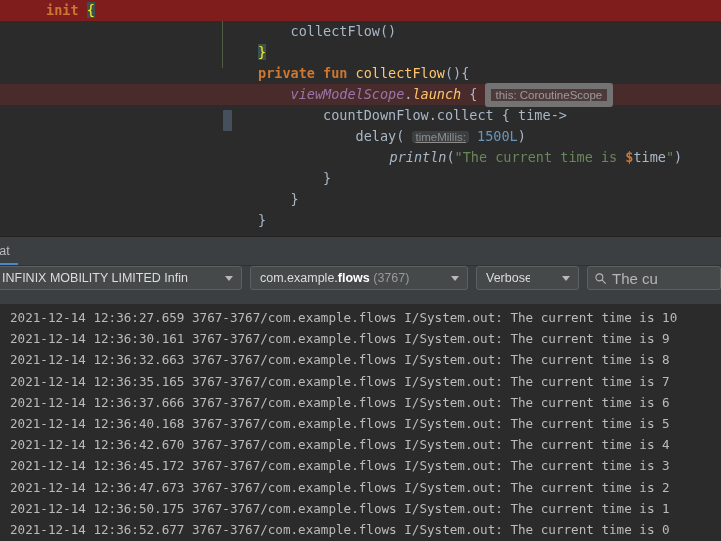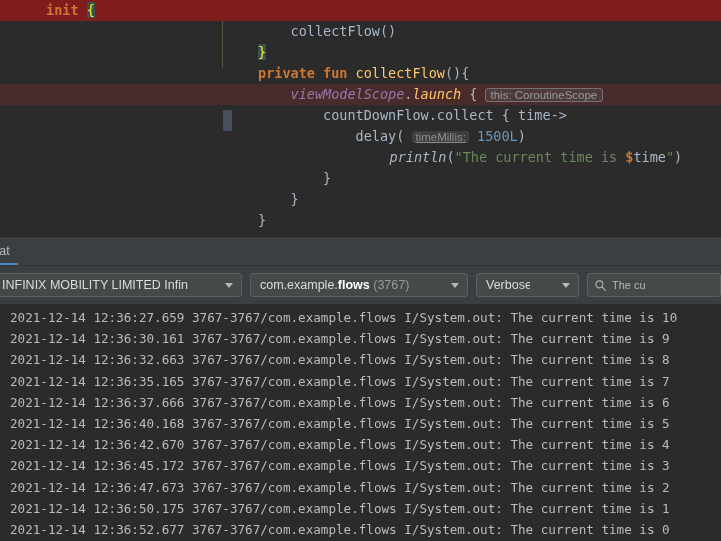"this: CoroutineScope" .inlay-chip { border: 1px solid #737373 -> 6px solid #737373 }
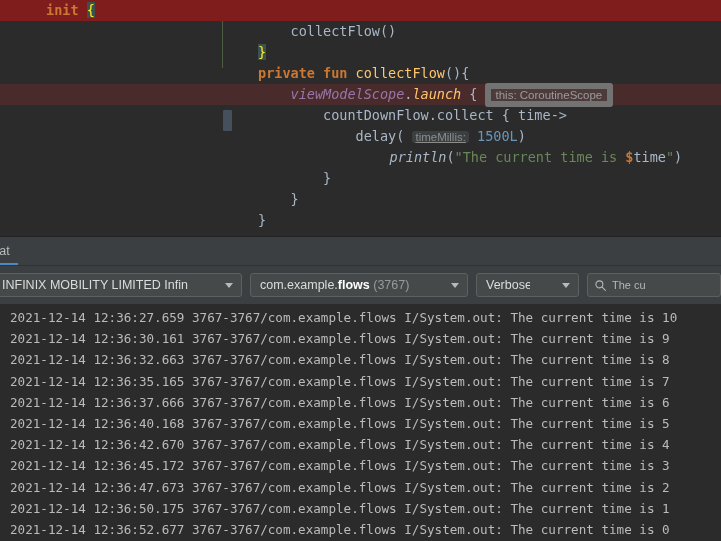"INFINIX MOBILITY LIMITED Infin" .toolbar { align-items: center -> none }
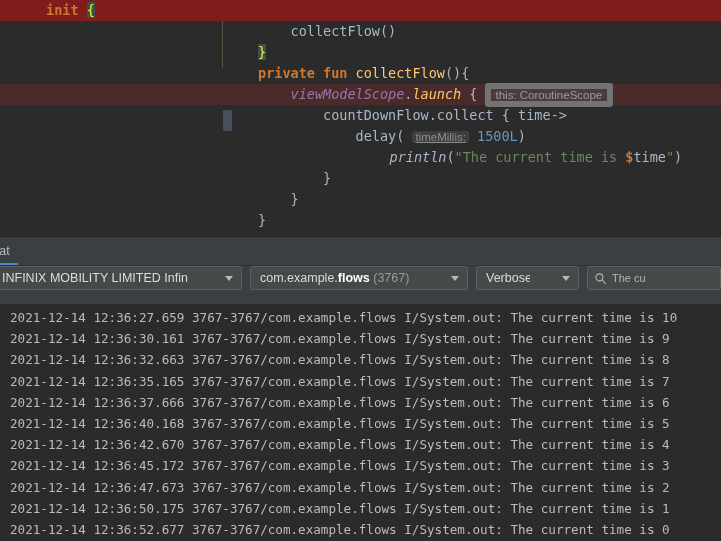"The cu" .search-box { font-size: 11px -> 15px }
